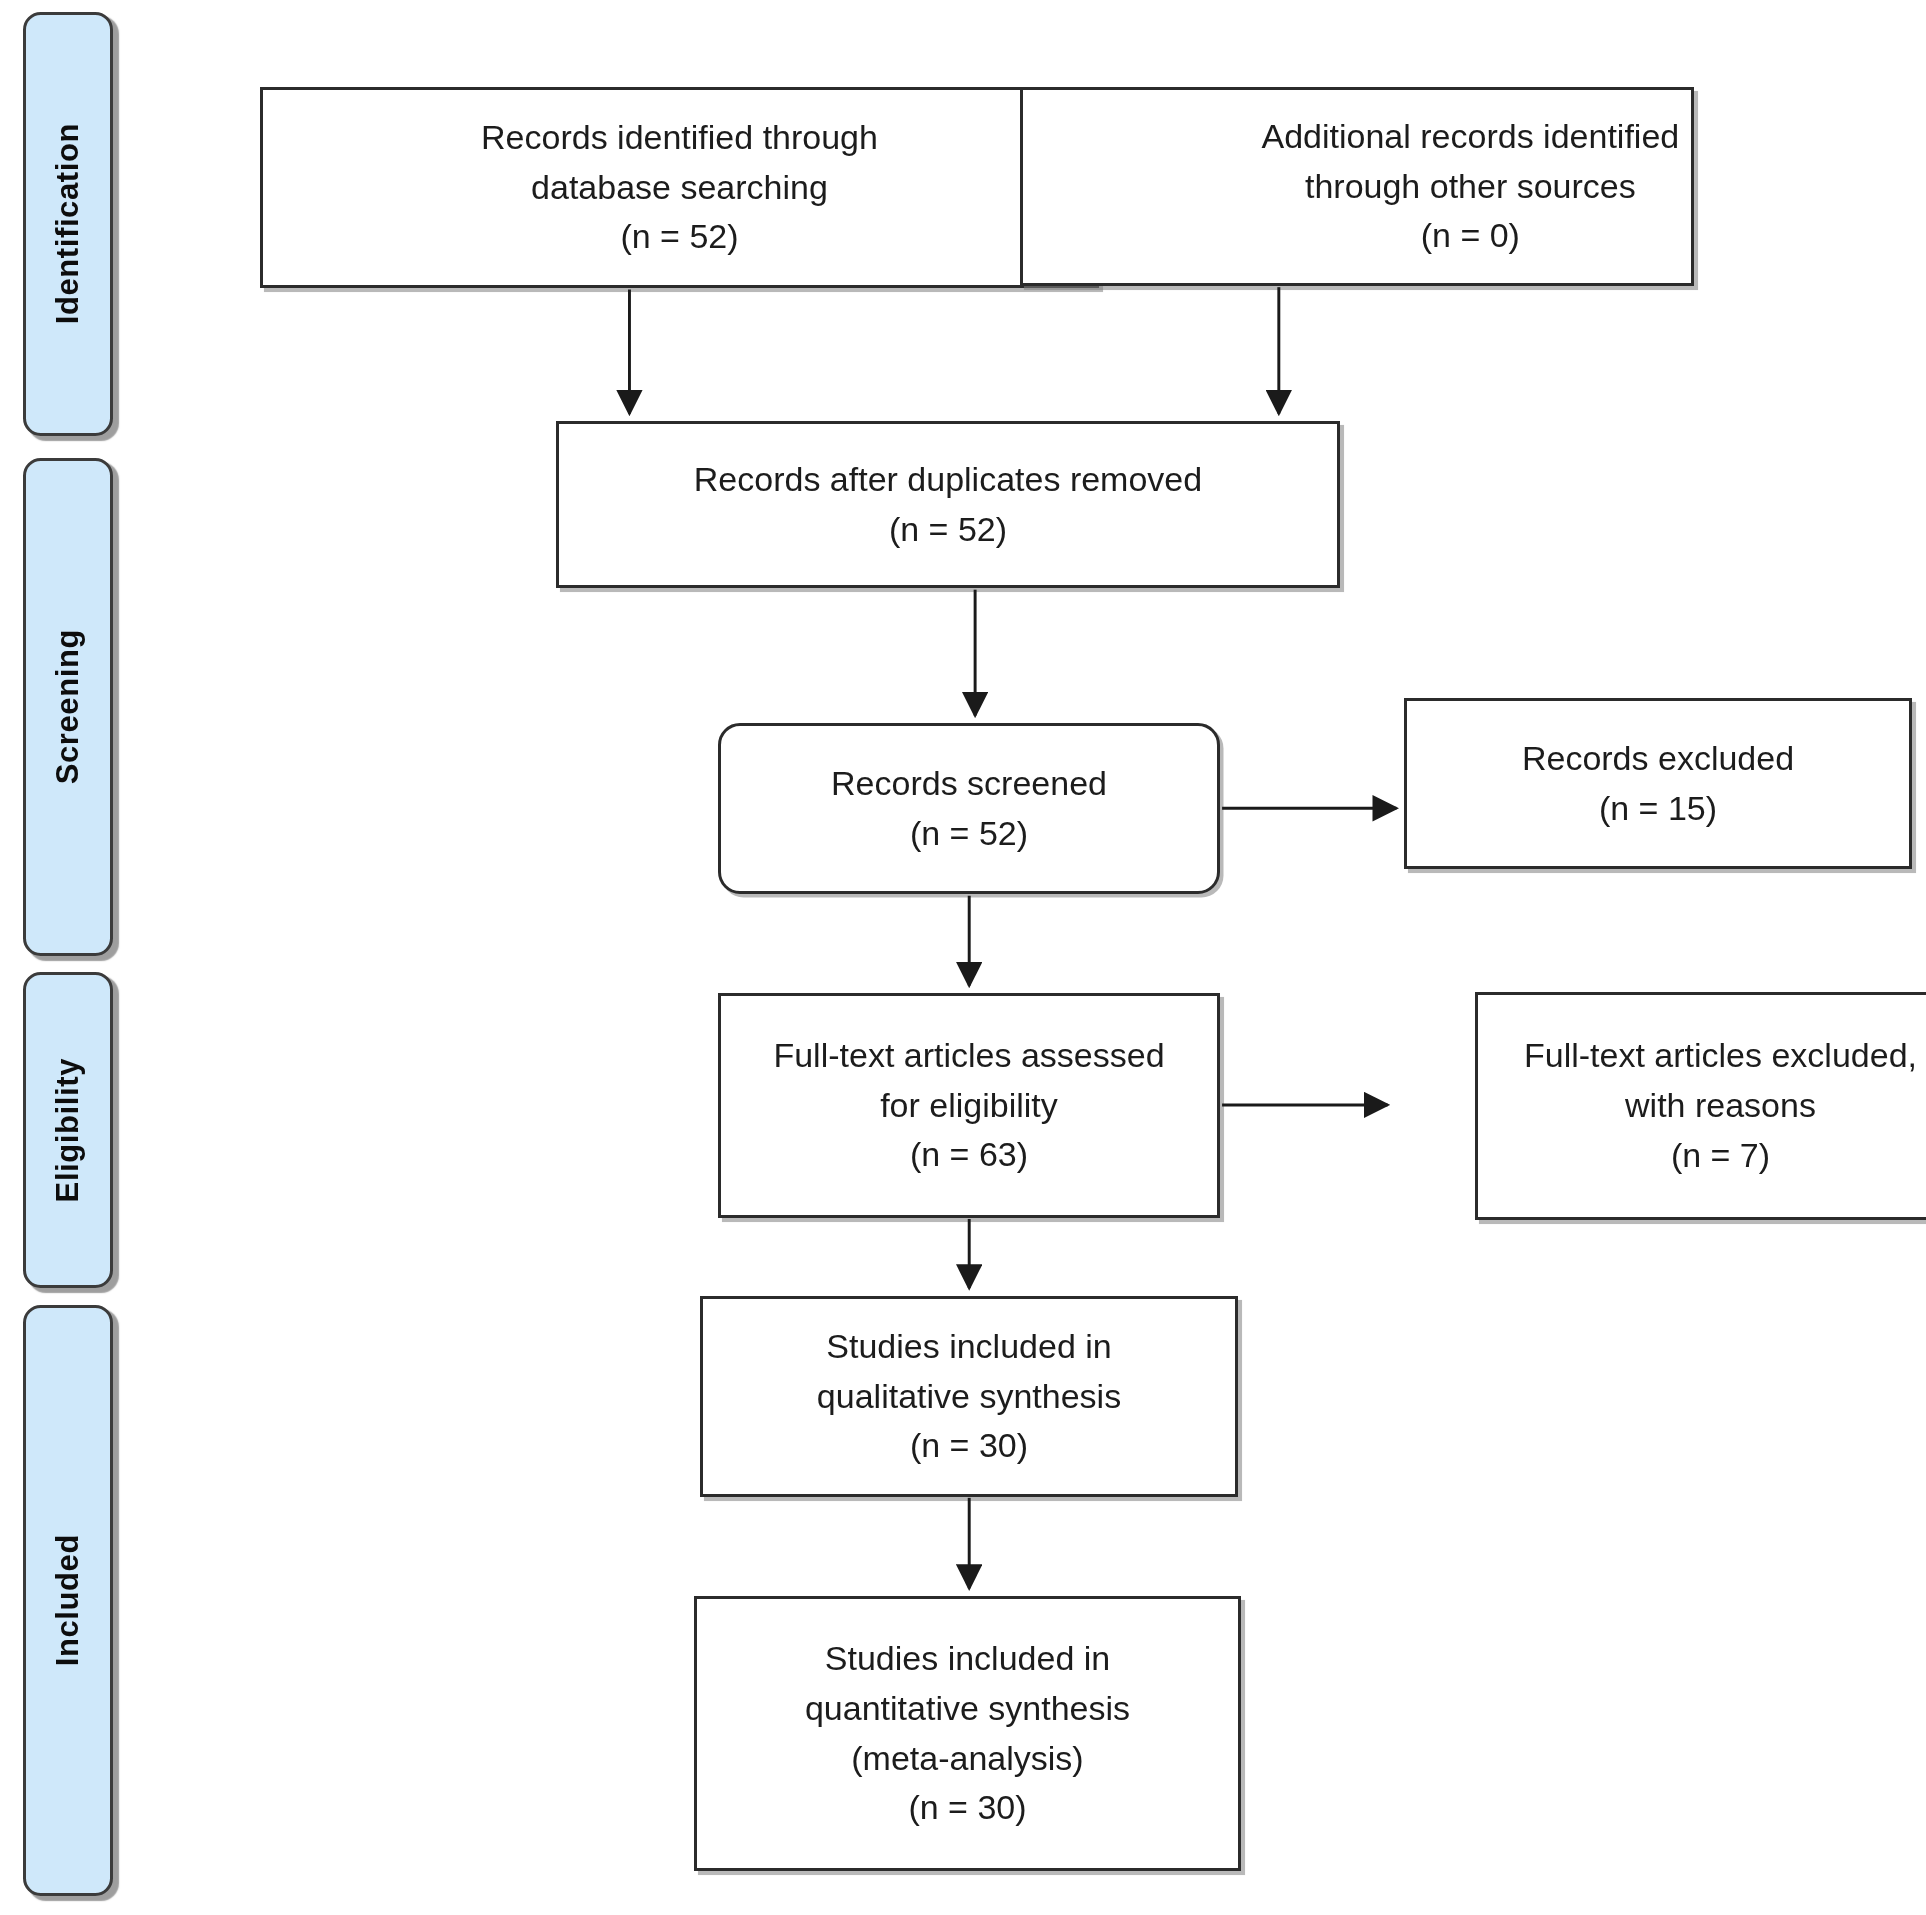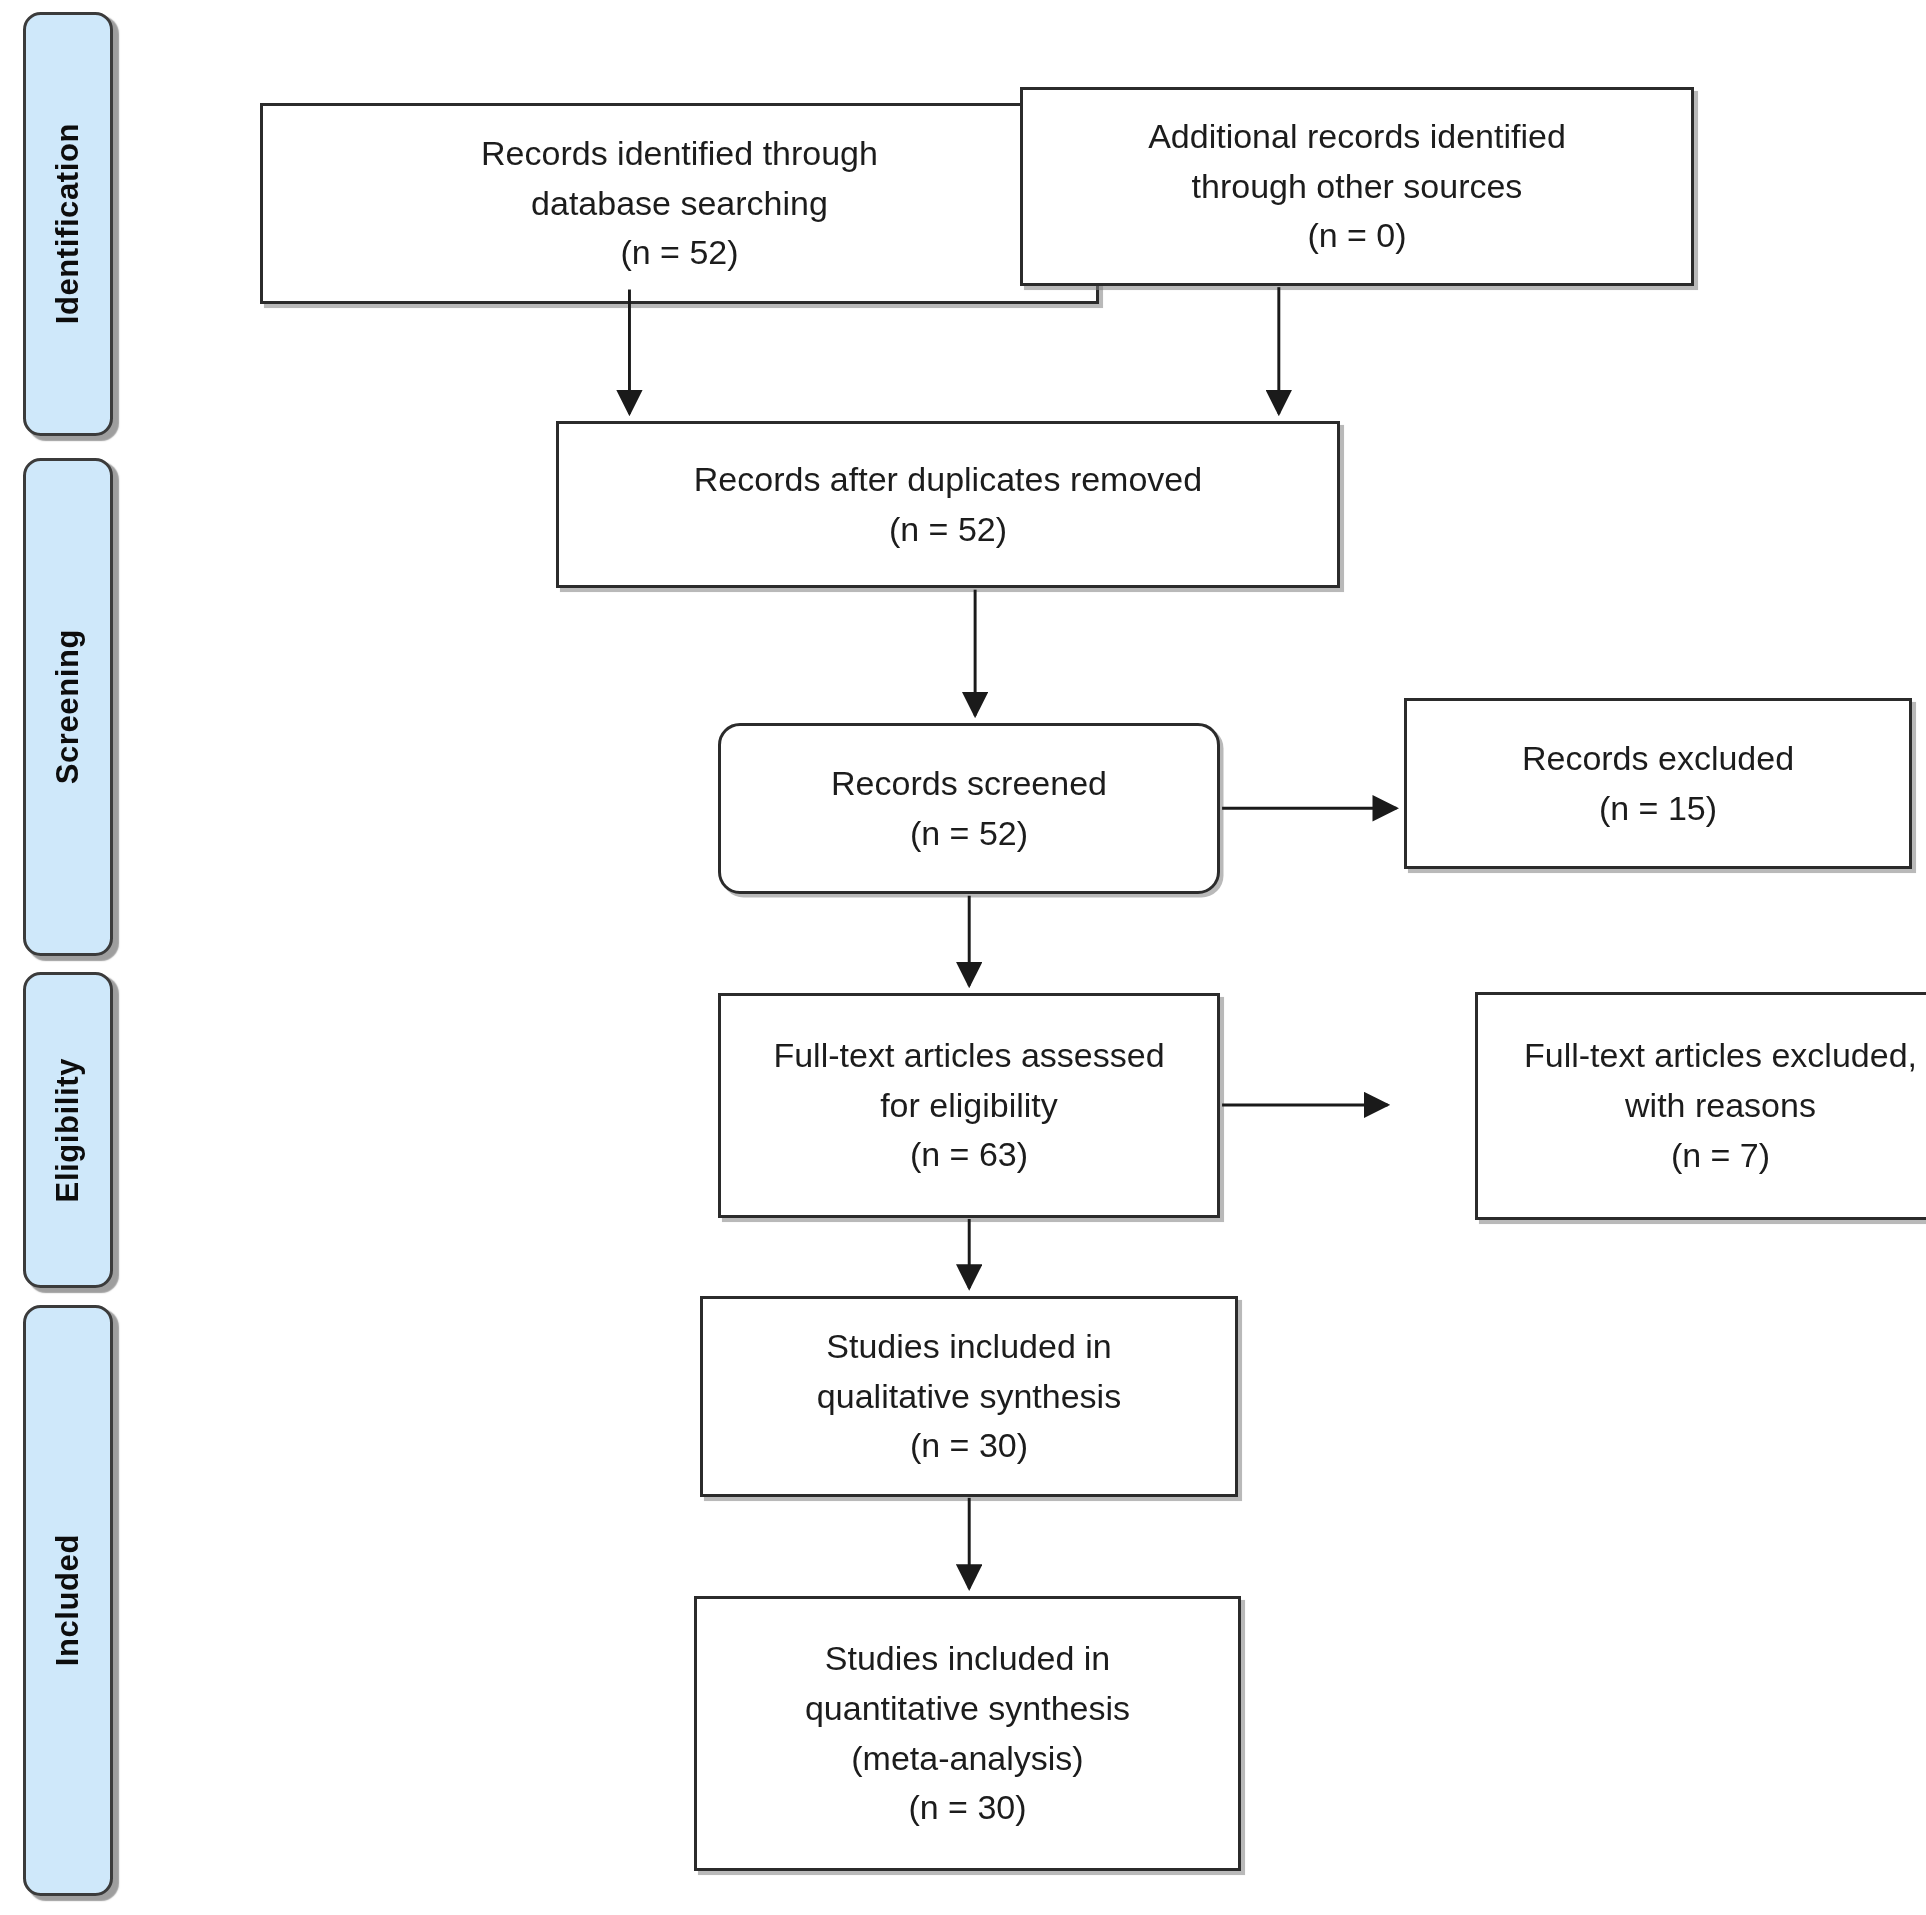"Records identified through" .box-records-identified { margin-top: 16px -> none }
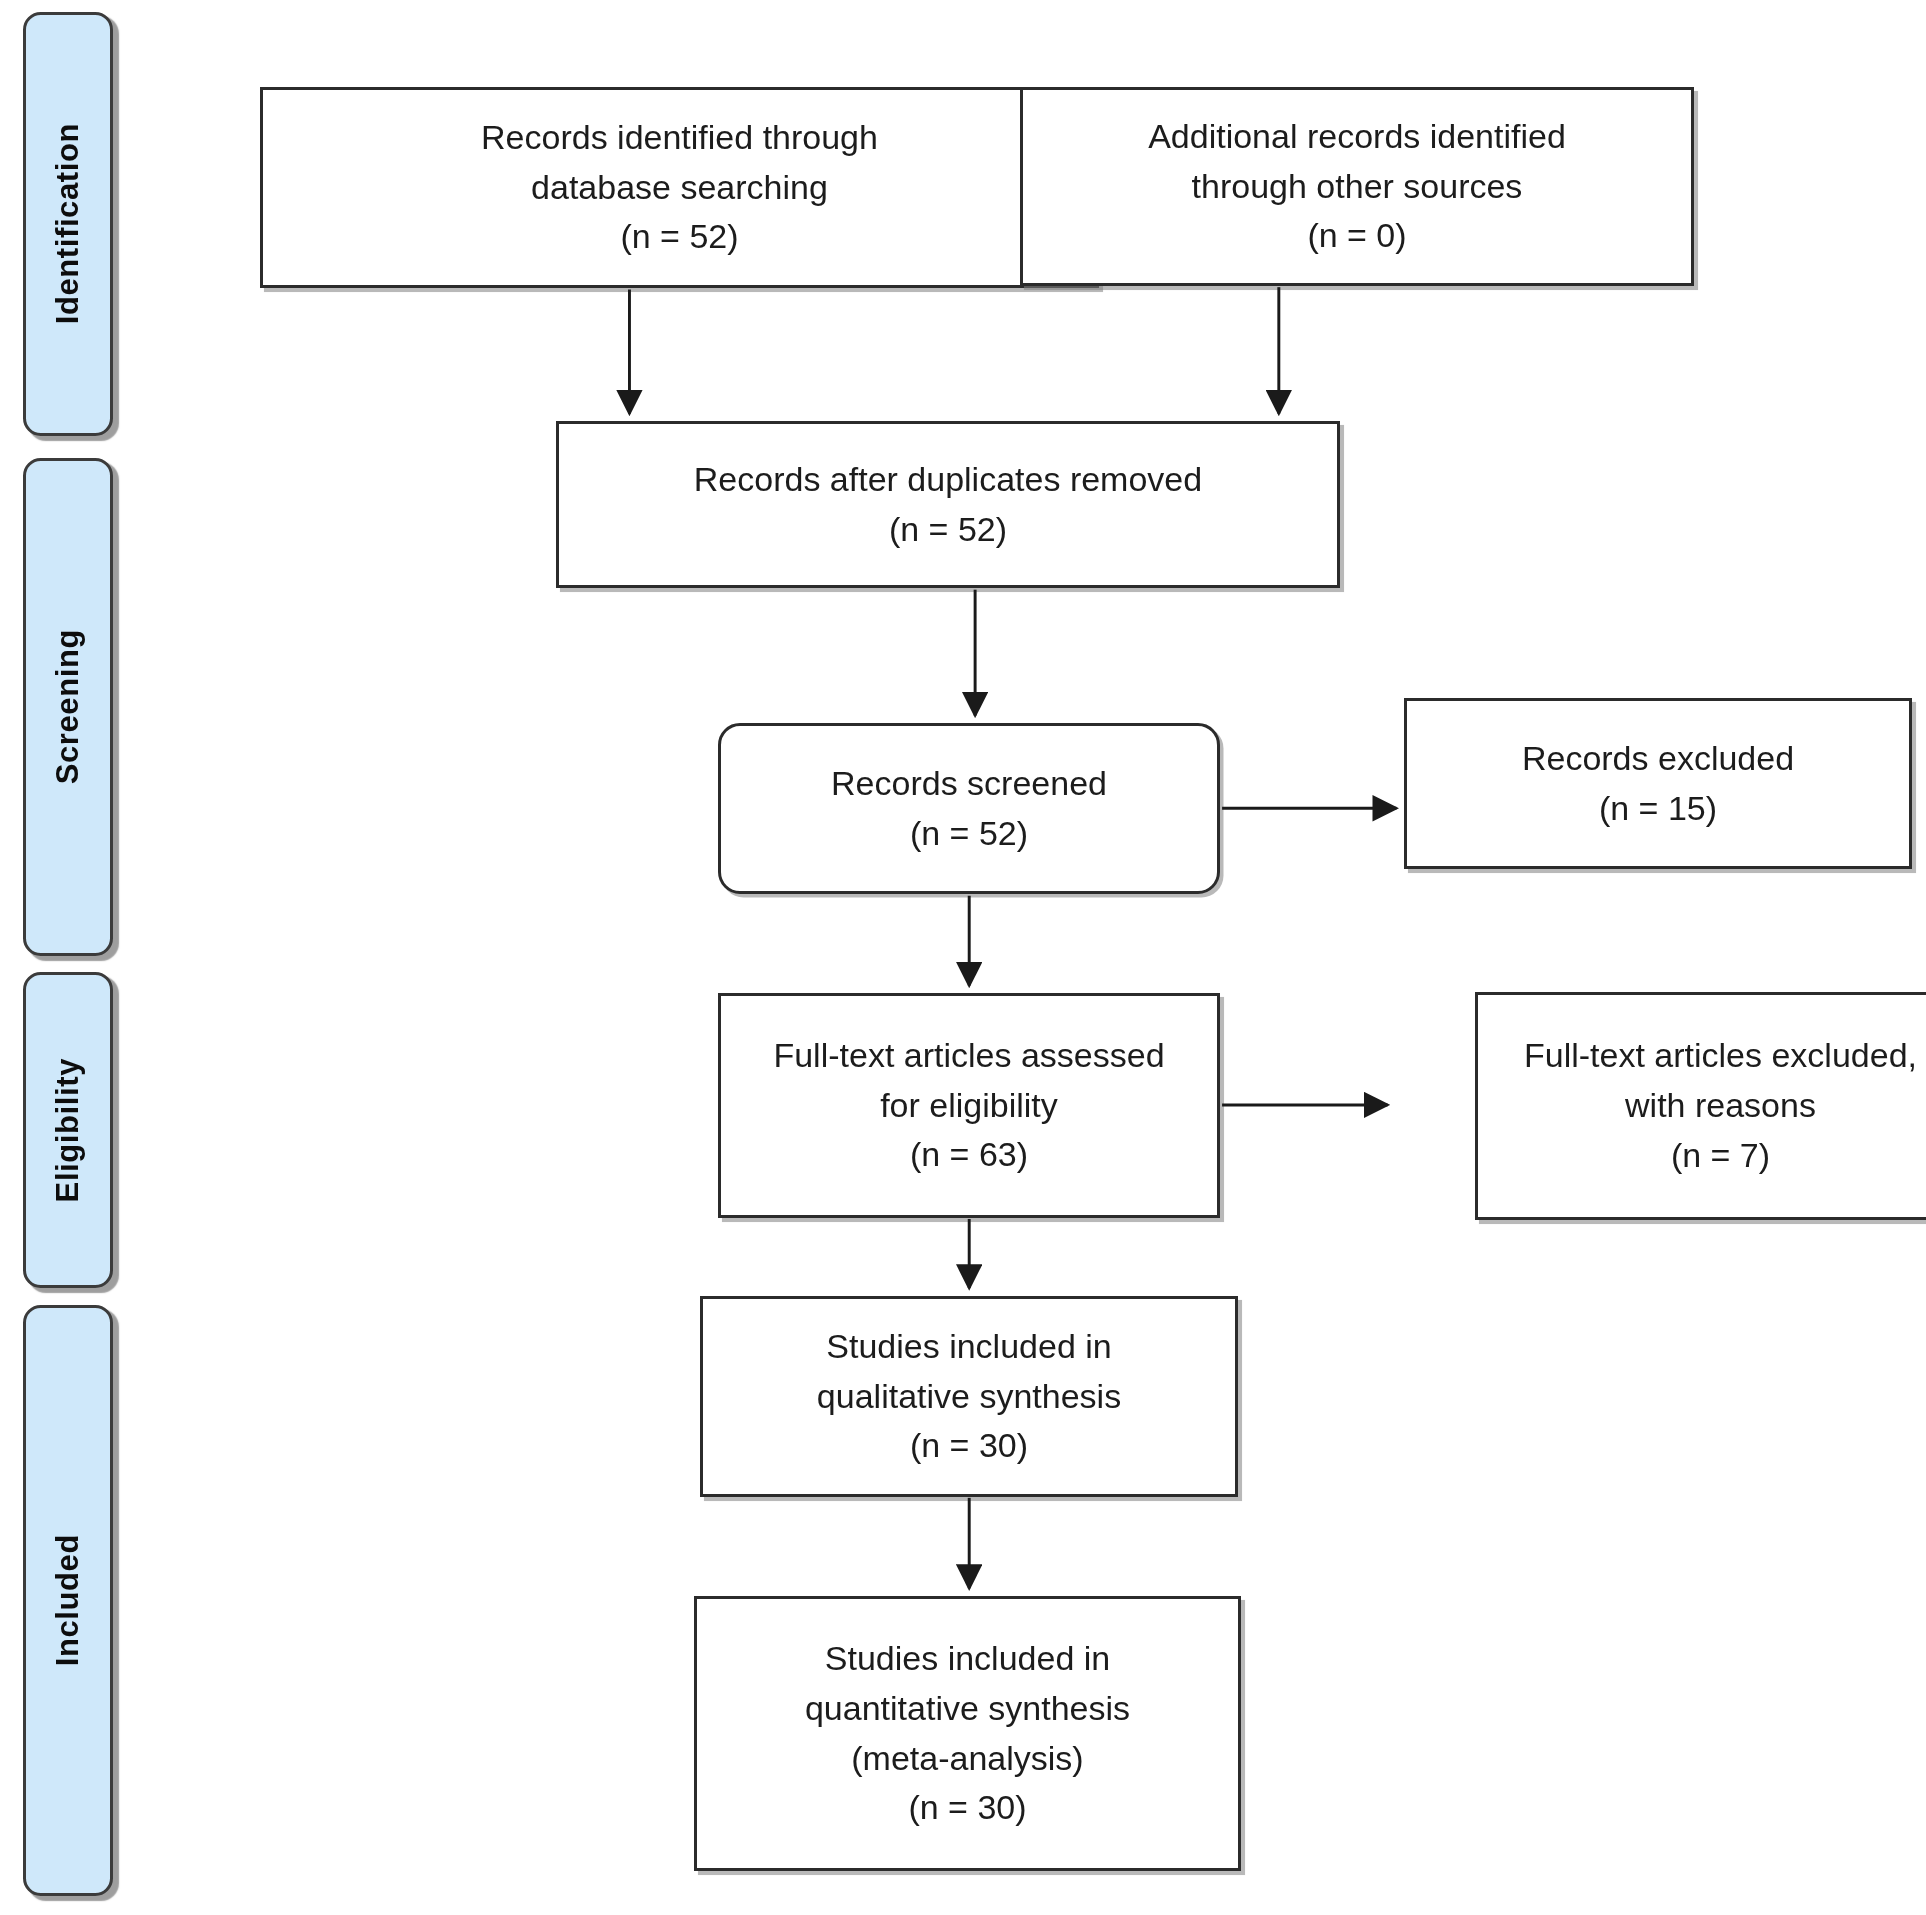"Additional records identified" .box-additional-records { justify-content: none -> flex-end }
